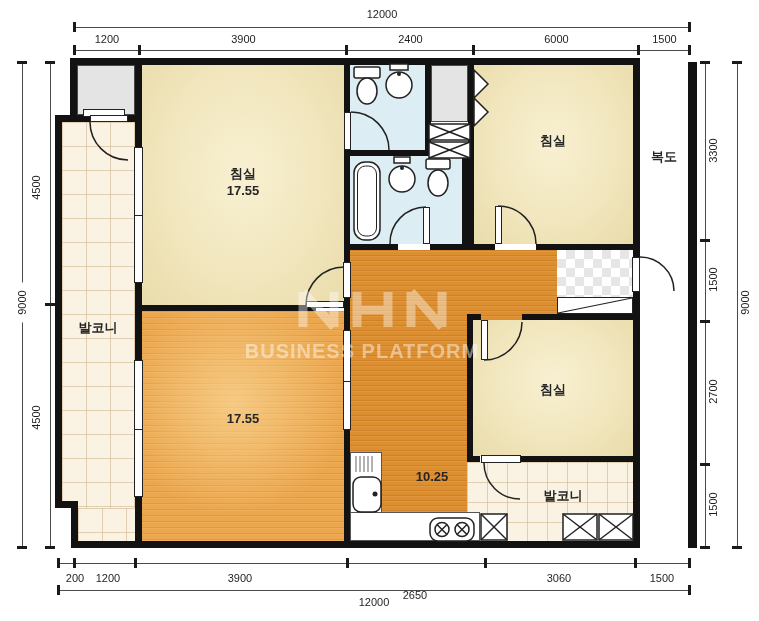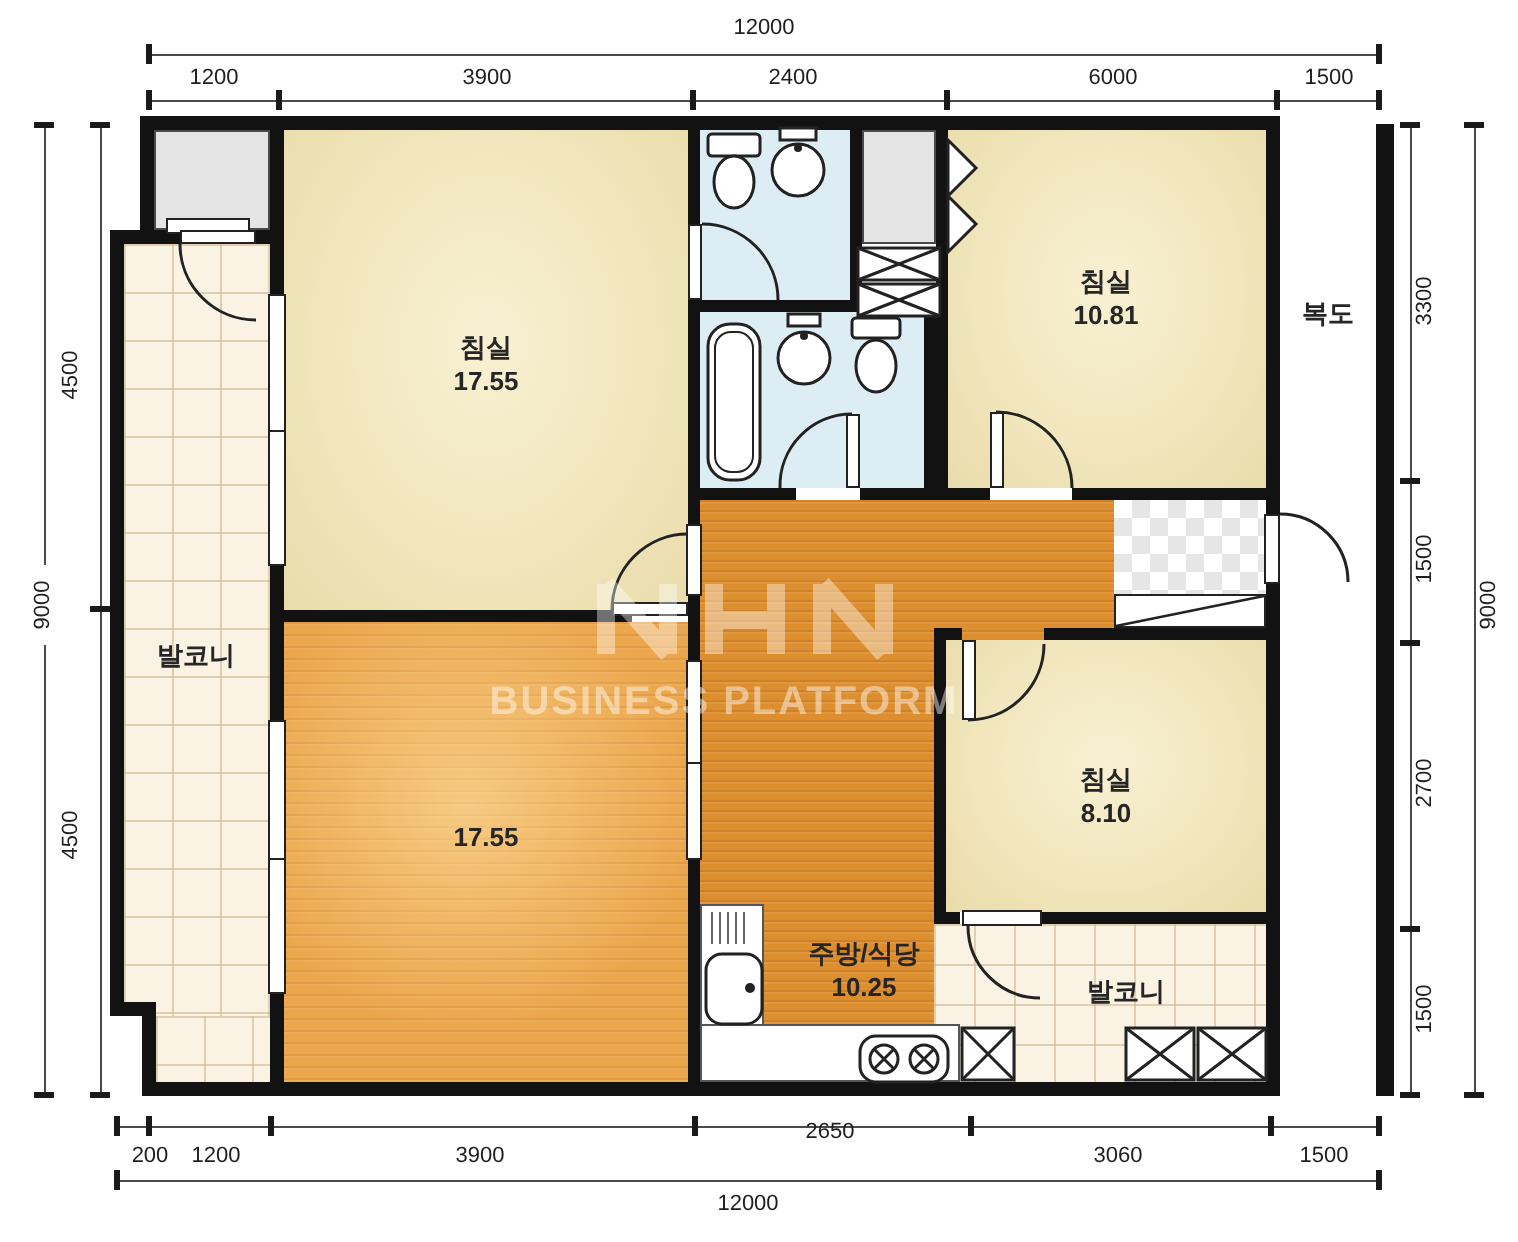"2400" div.dlabel { left: 333px -> 347px }
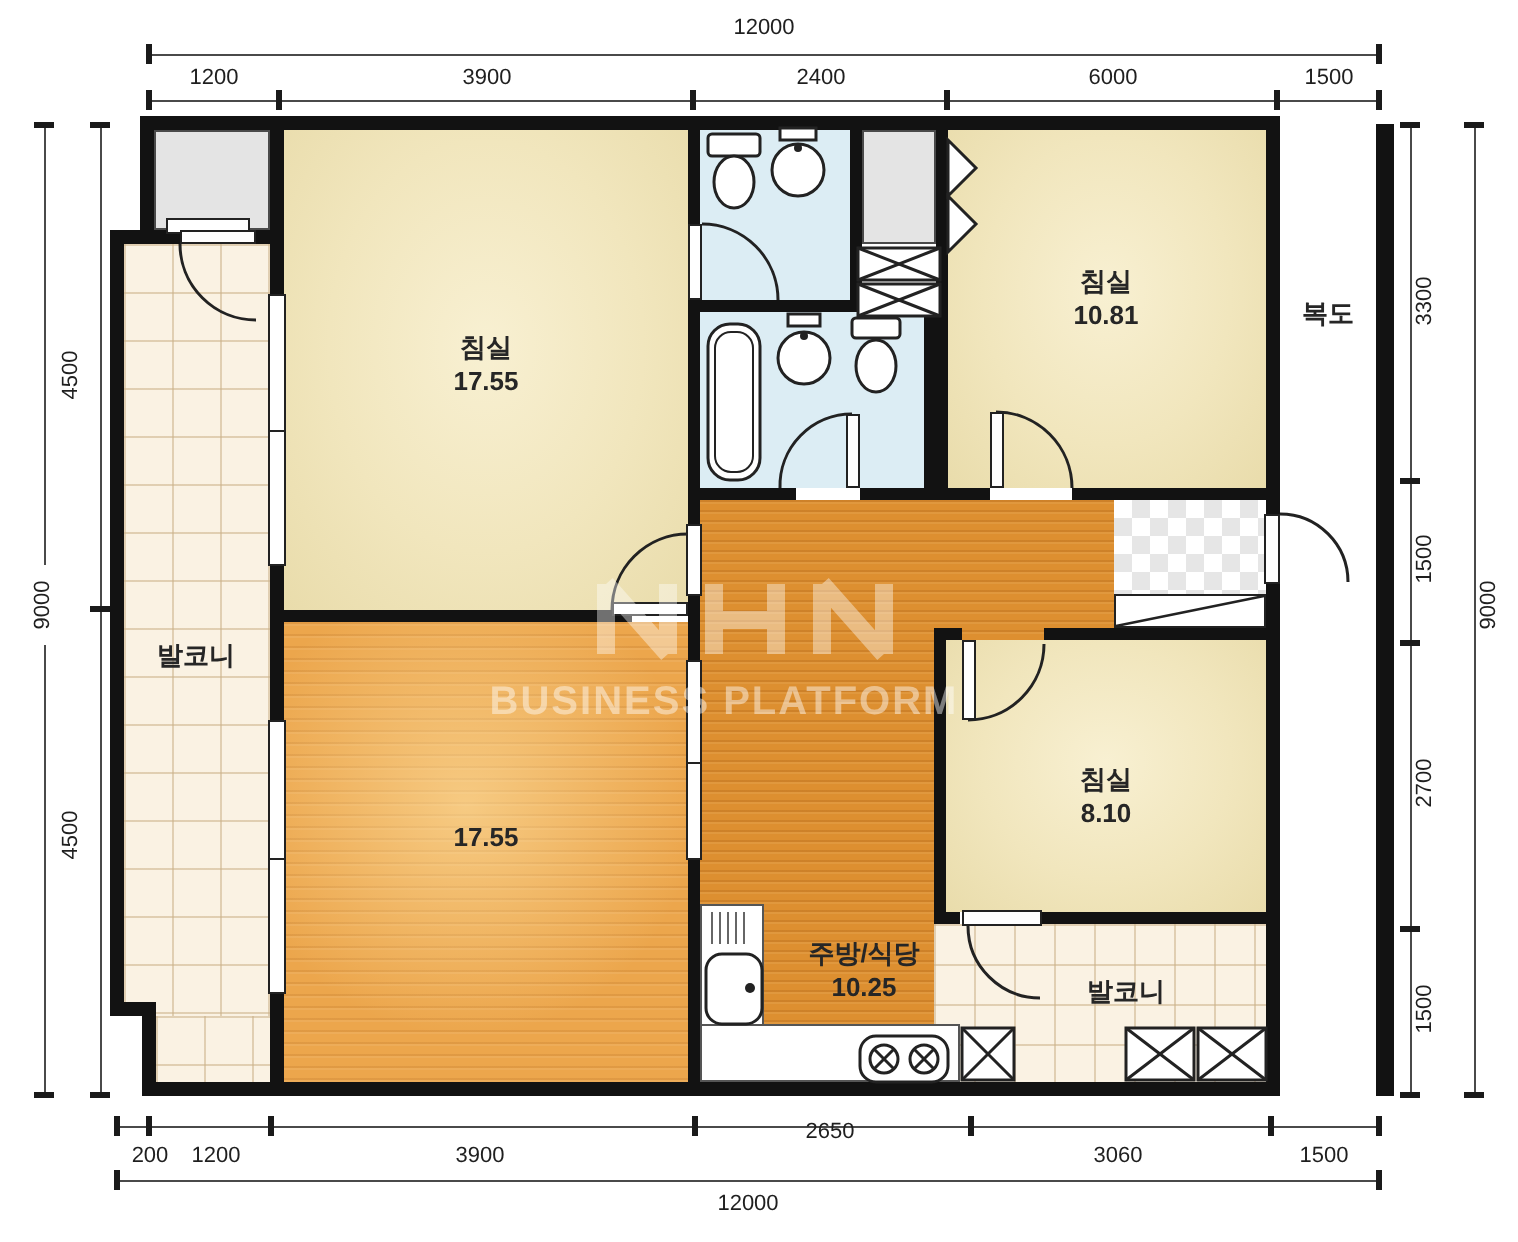"10.81" div { html: <div>10.81</div> -> none }
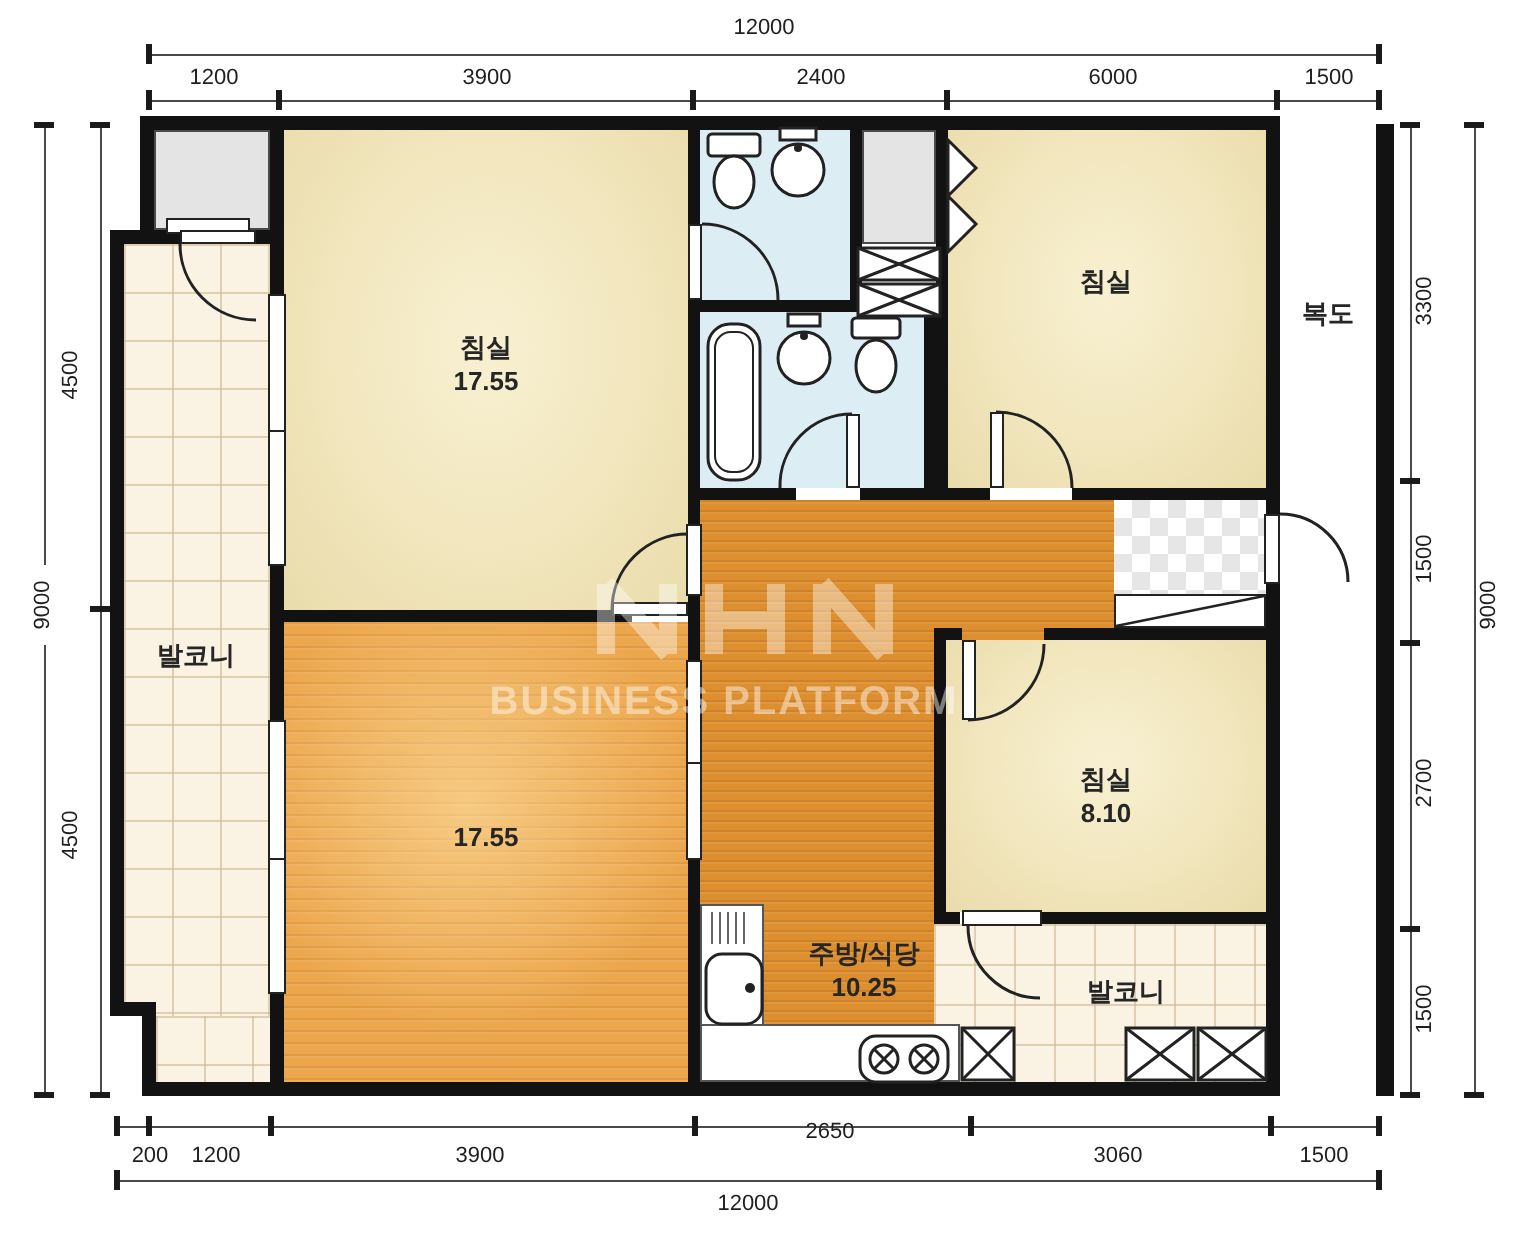"8.10" div { html: <div>8.10</div> -> none }
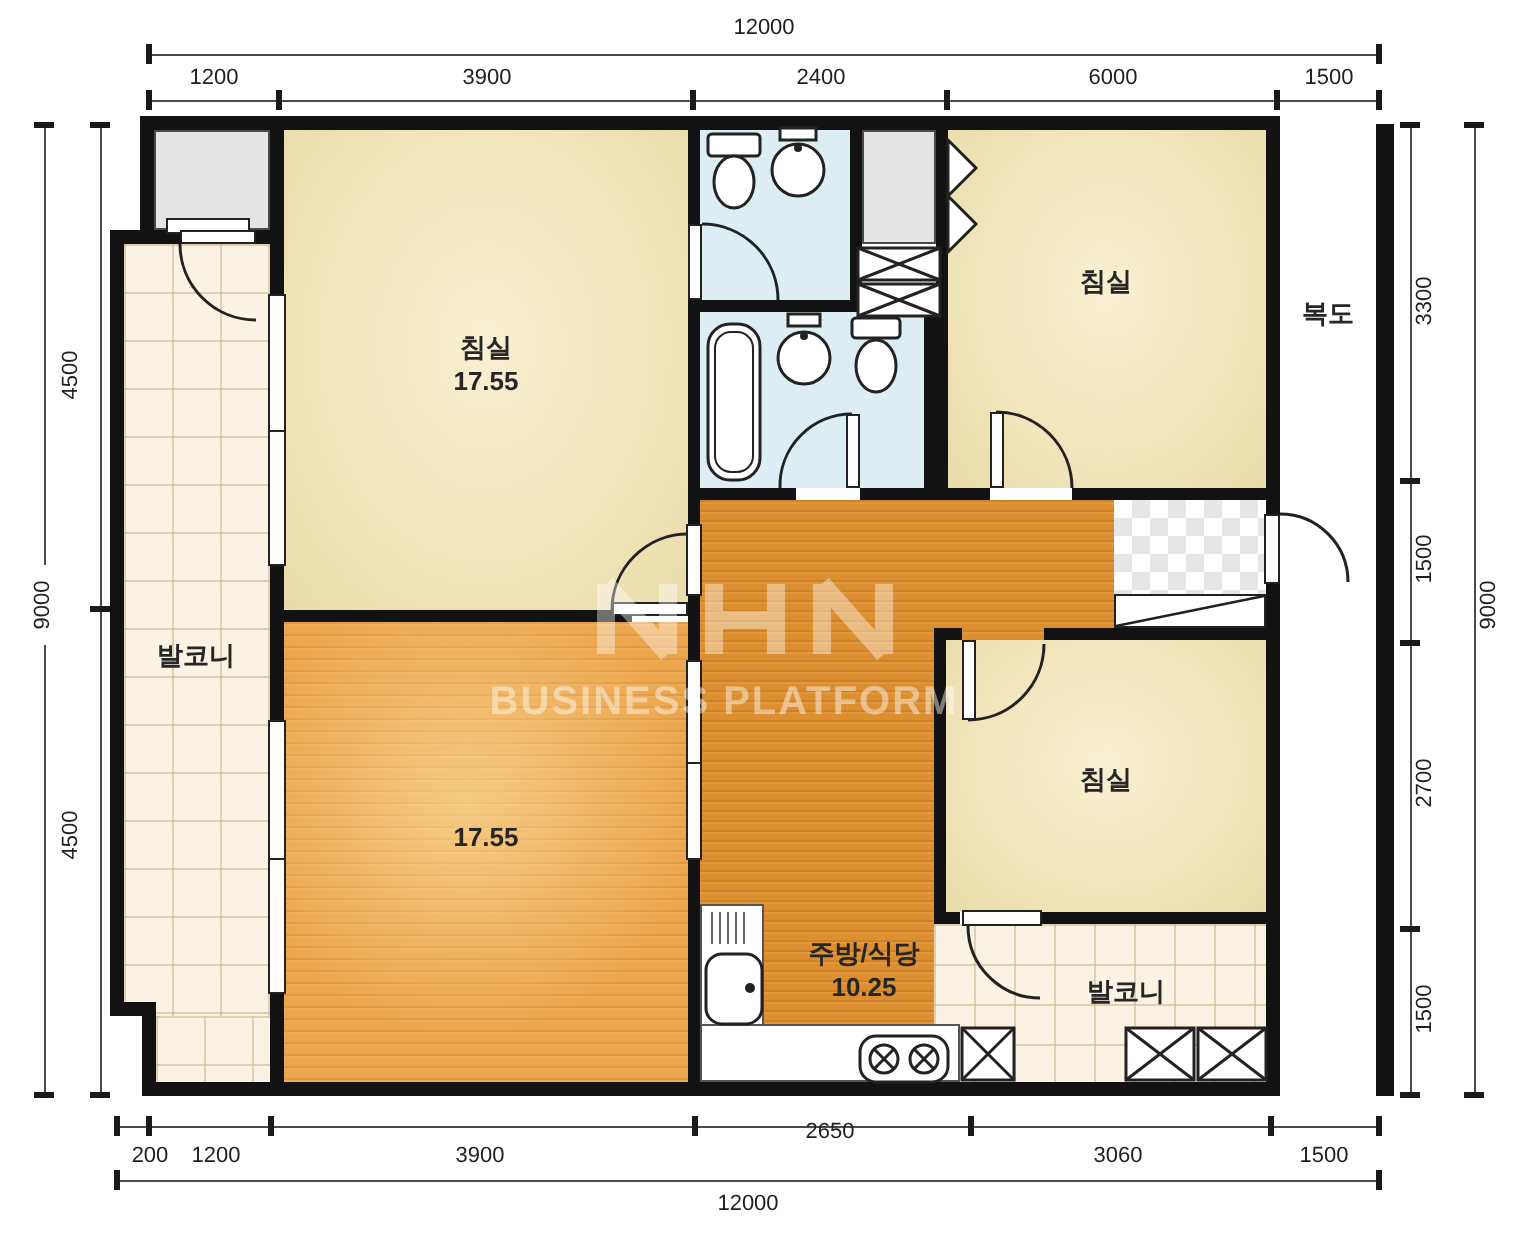"주방/식당" div { html: <div>주방/식당</div> -> none }
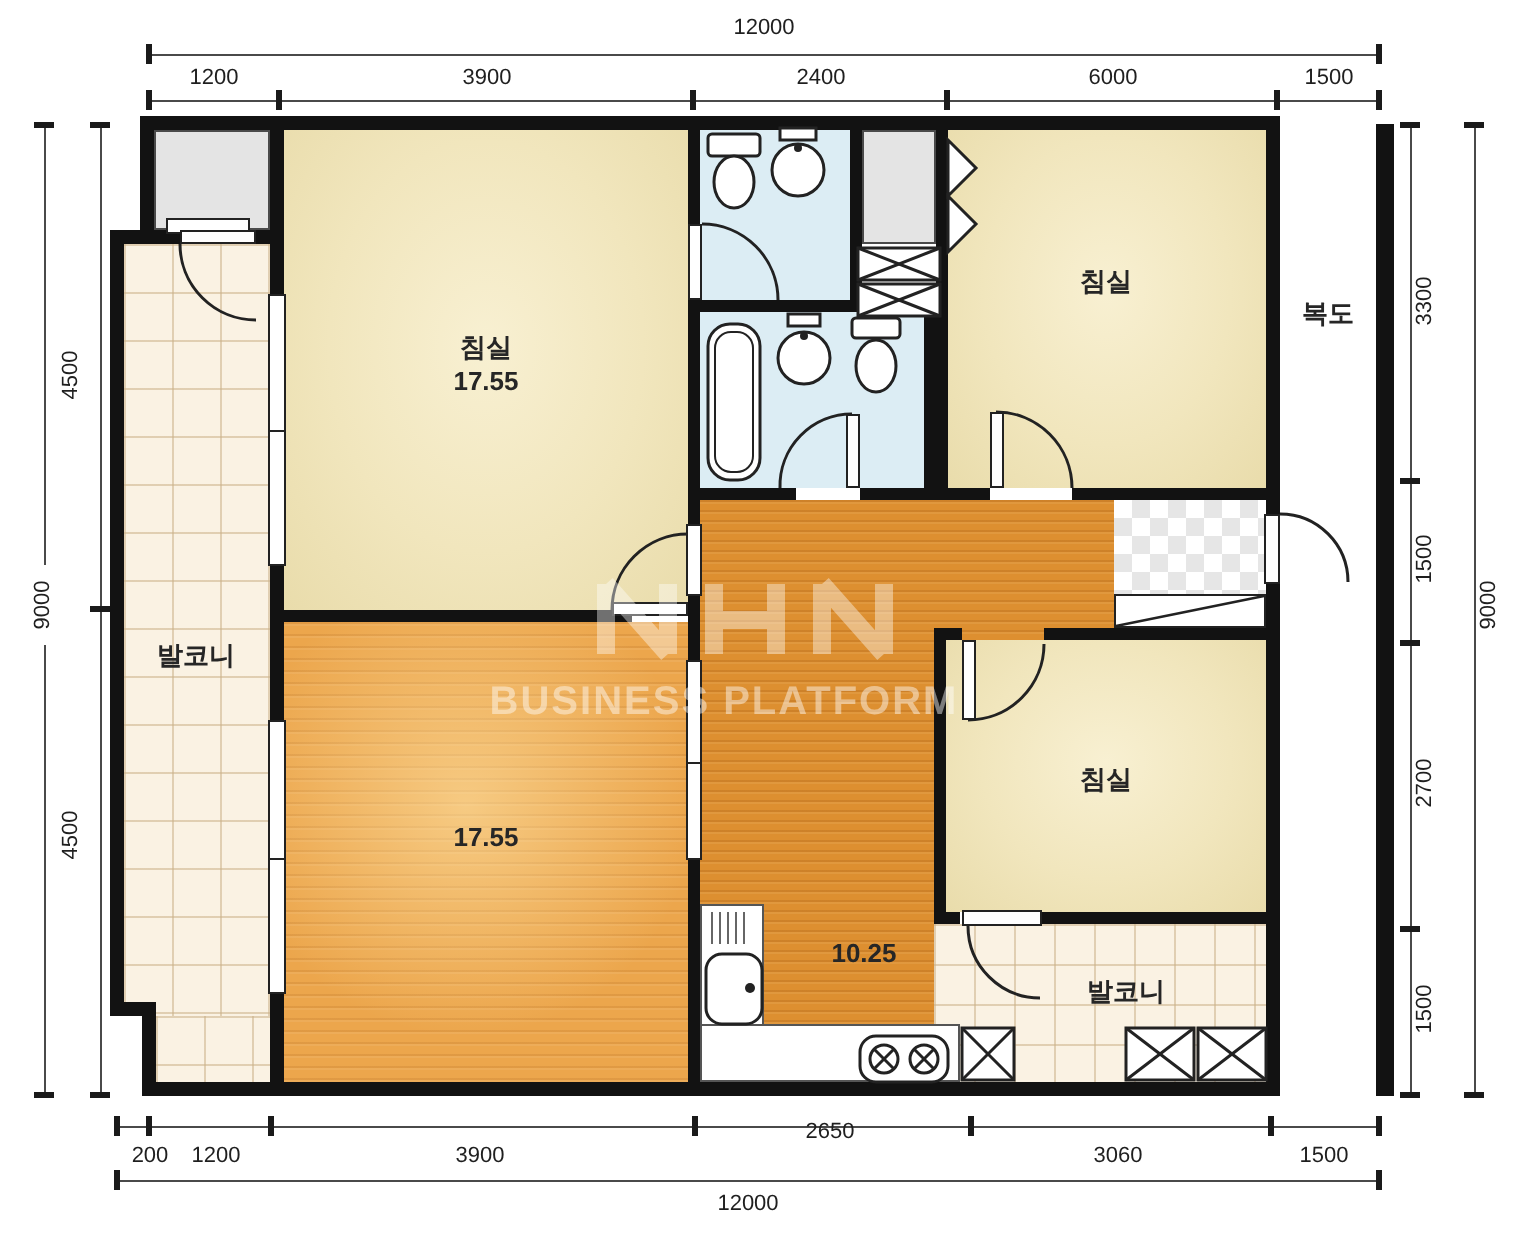"2650" div.dlabel { top: 560px -> 589px }
